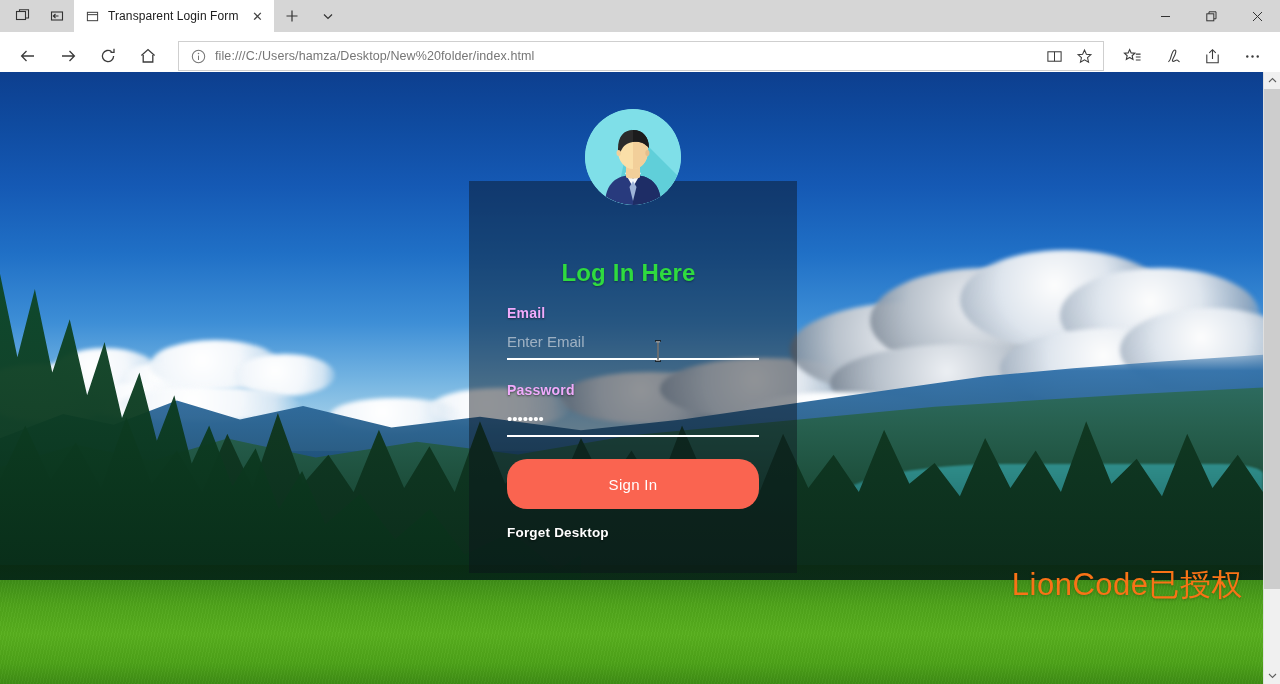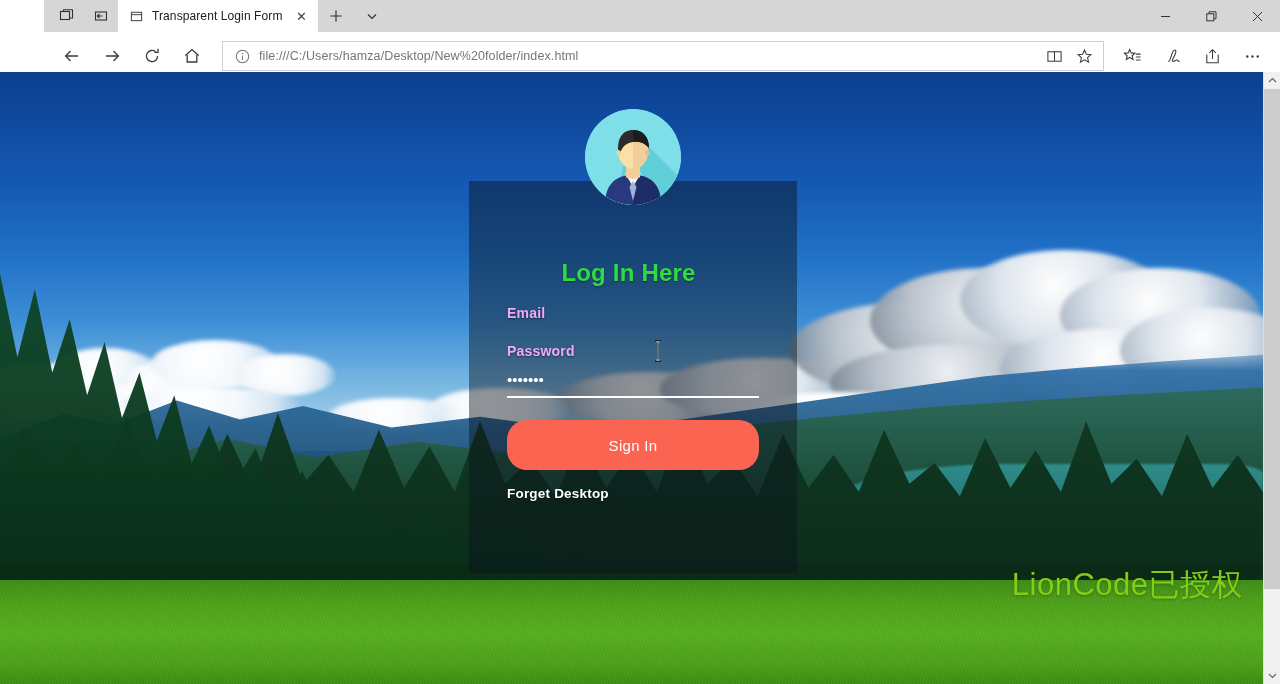"Transparent Login Form" .browser { padding-left: 44px -> none }
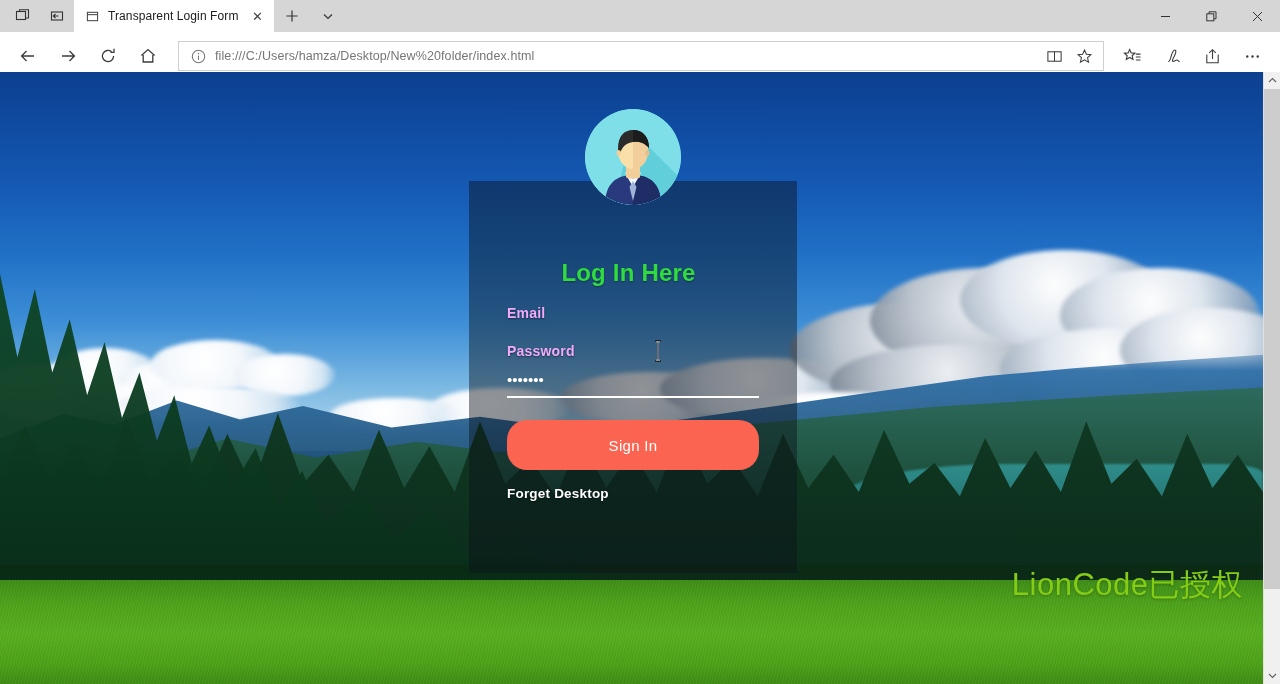"Enter Email" input.field-input { html: none -> <input> }
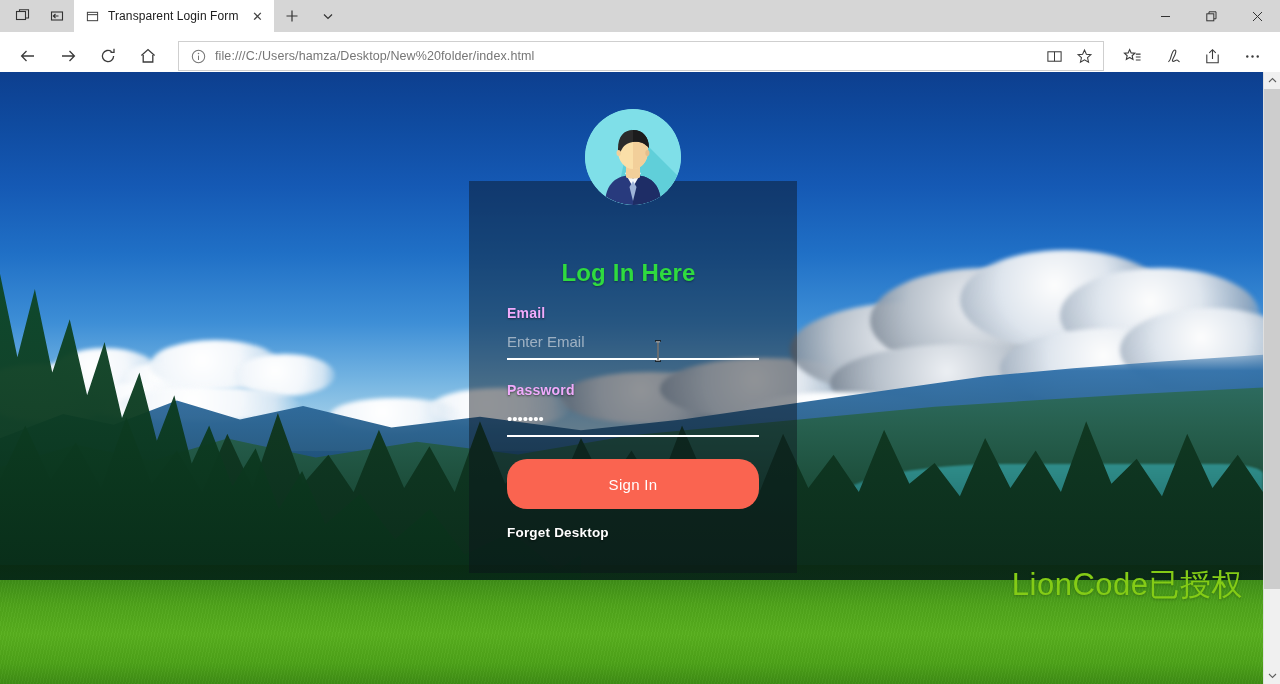"LionCode已授权" .watermark { color: #84cc16 -> #f97316 }
